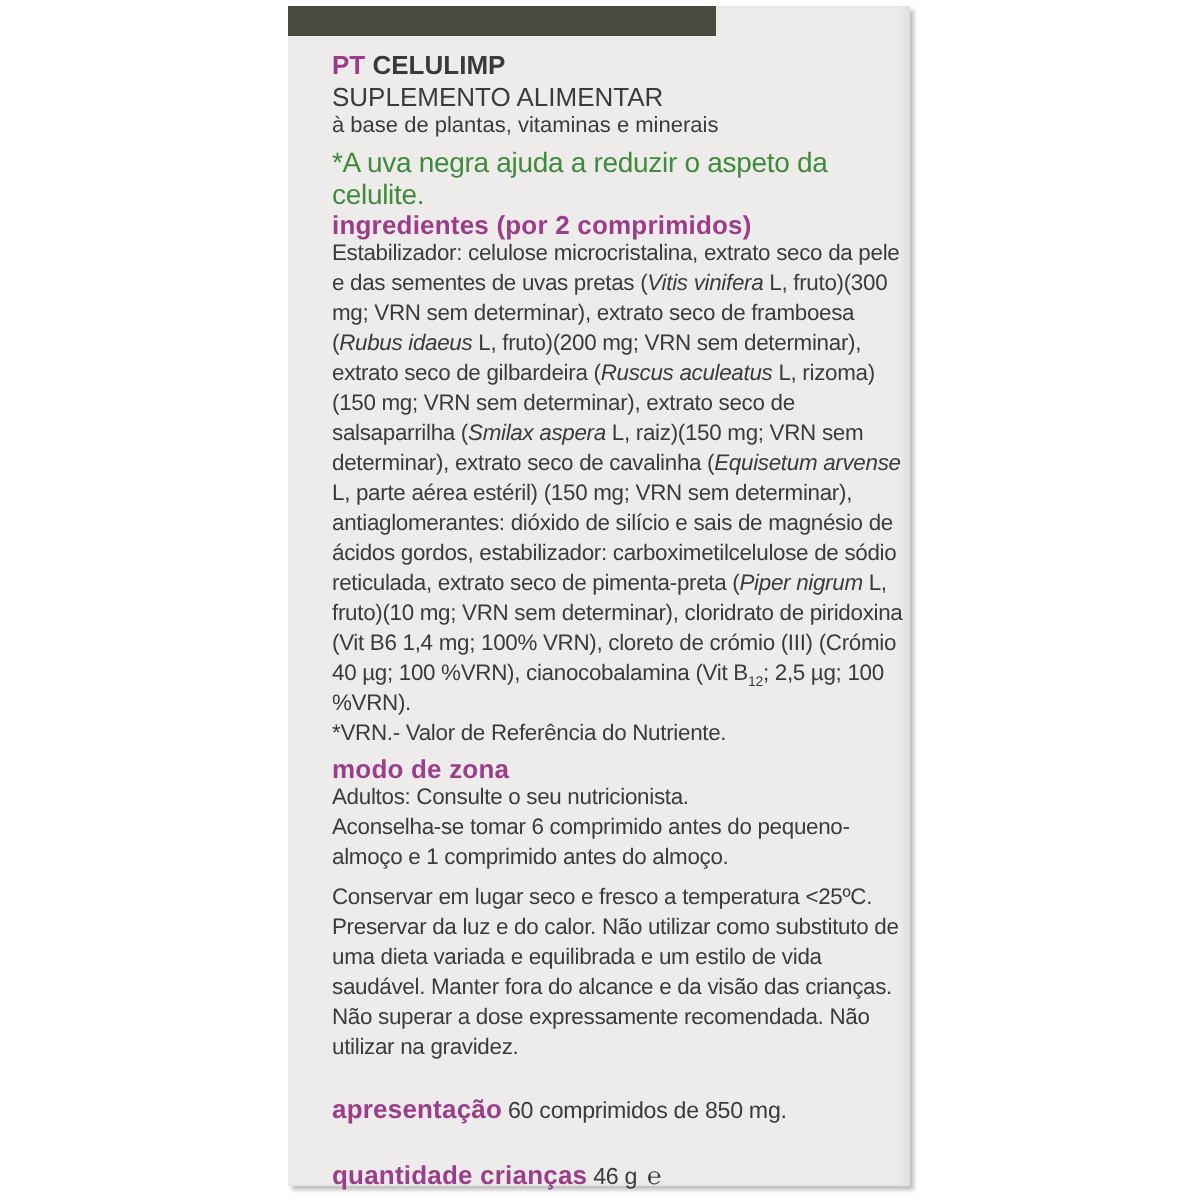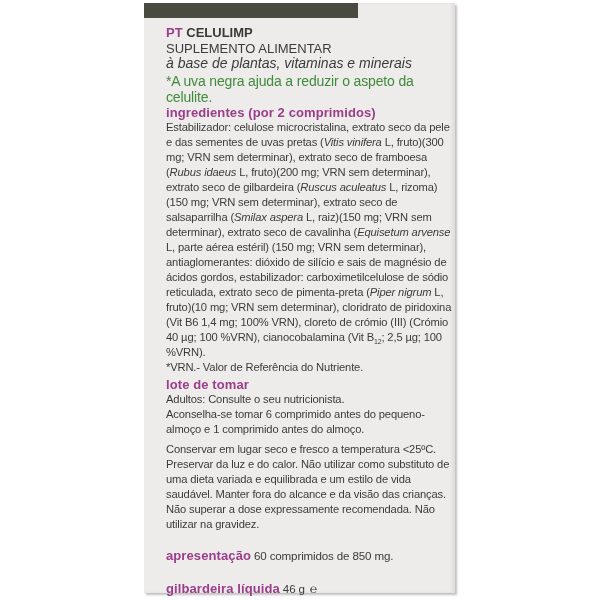"à base de plantas, vitaminas" .sub2 { font-size: 14px -> 11px; font-style: italic -> none }
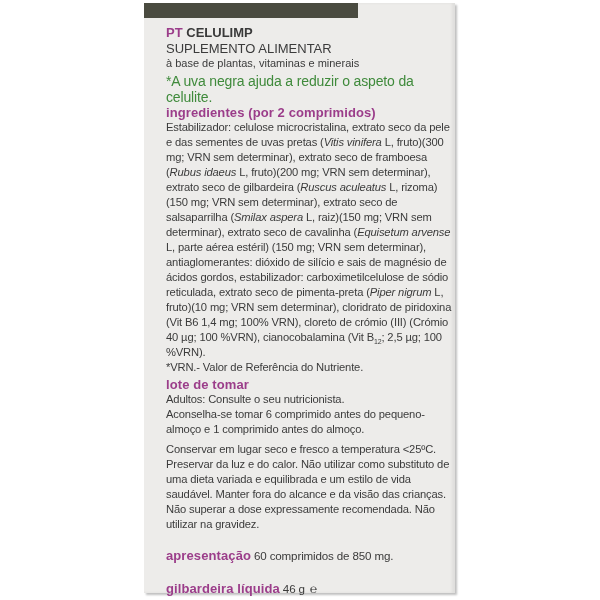"lote de tomar" div.h { text: lote de tomar -> modo de zona }
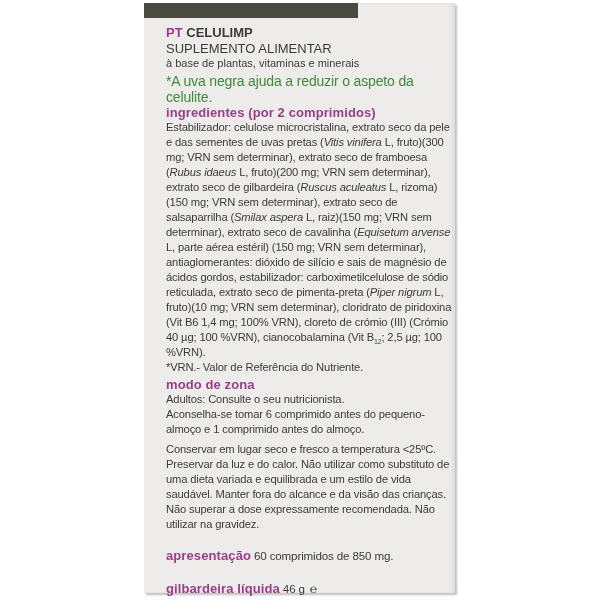"gilbardeira líquida" span.h { text: gilbardeira líquida -> quantidade crianças }
